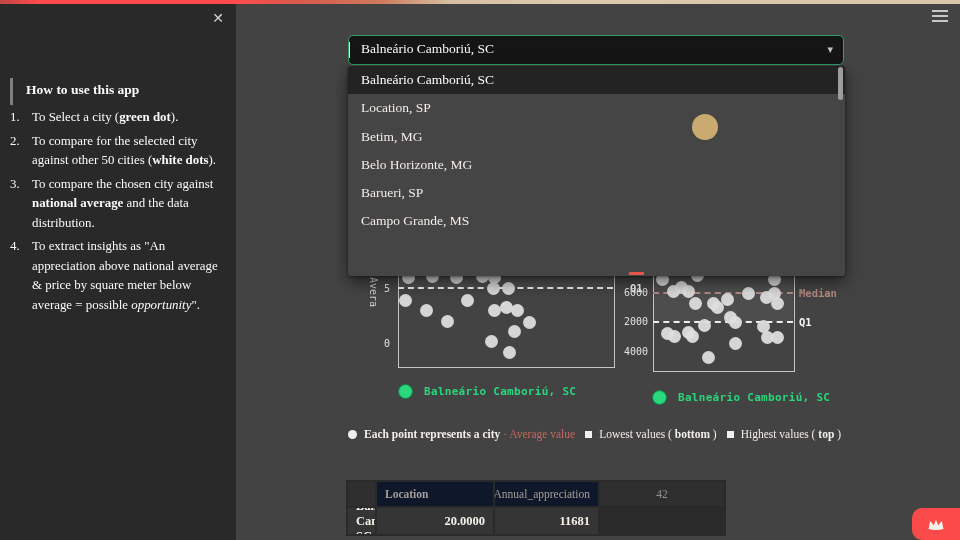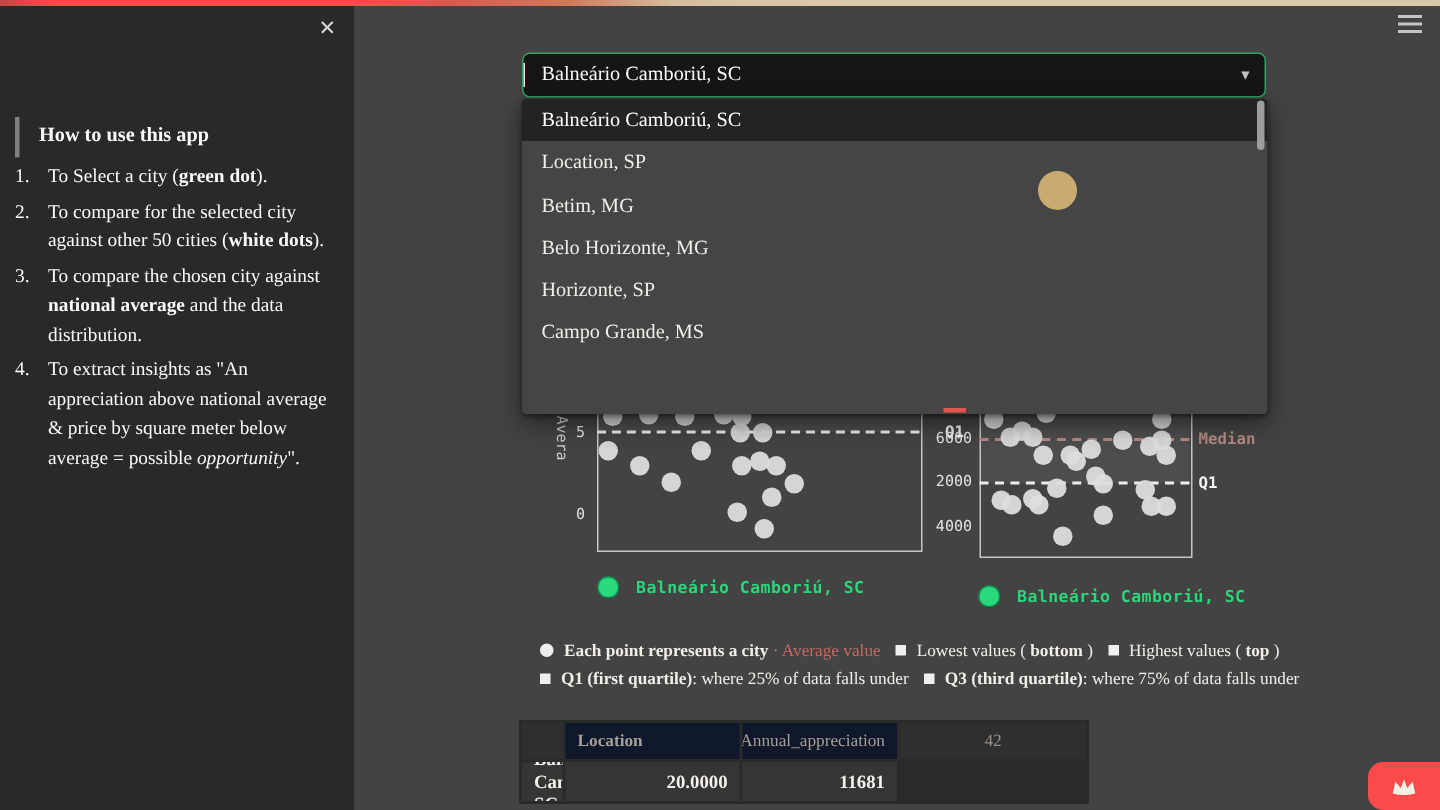"Horizonte, SP" div.opt { text: Horizonte -> Barueri }
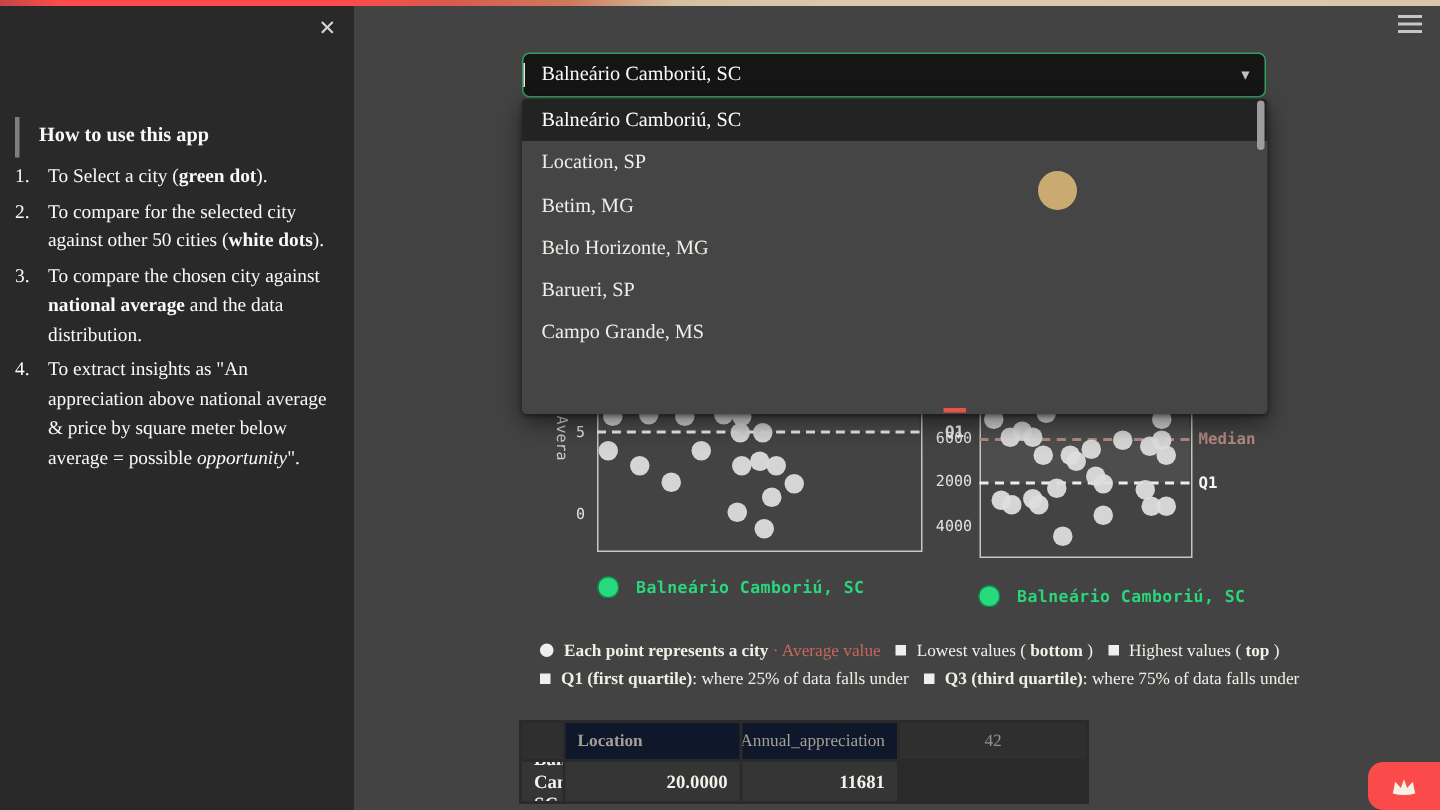"Each point represents a city" #footnotes { left: 360px -> 348px }
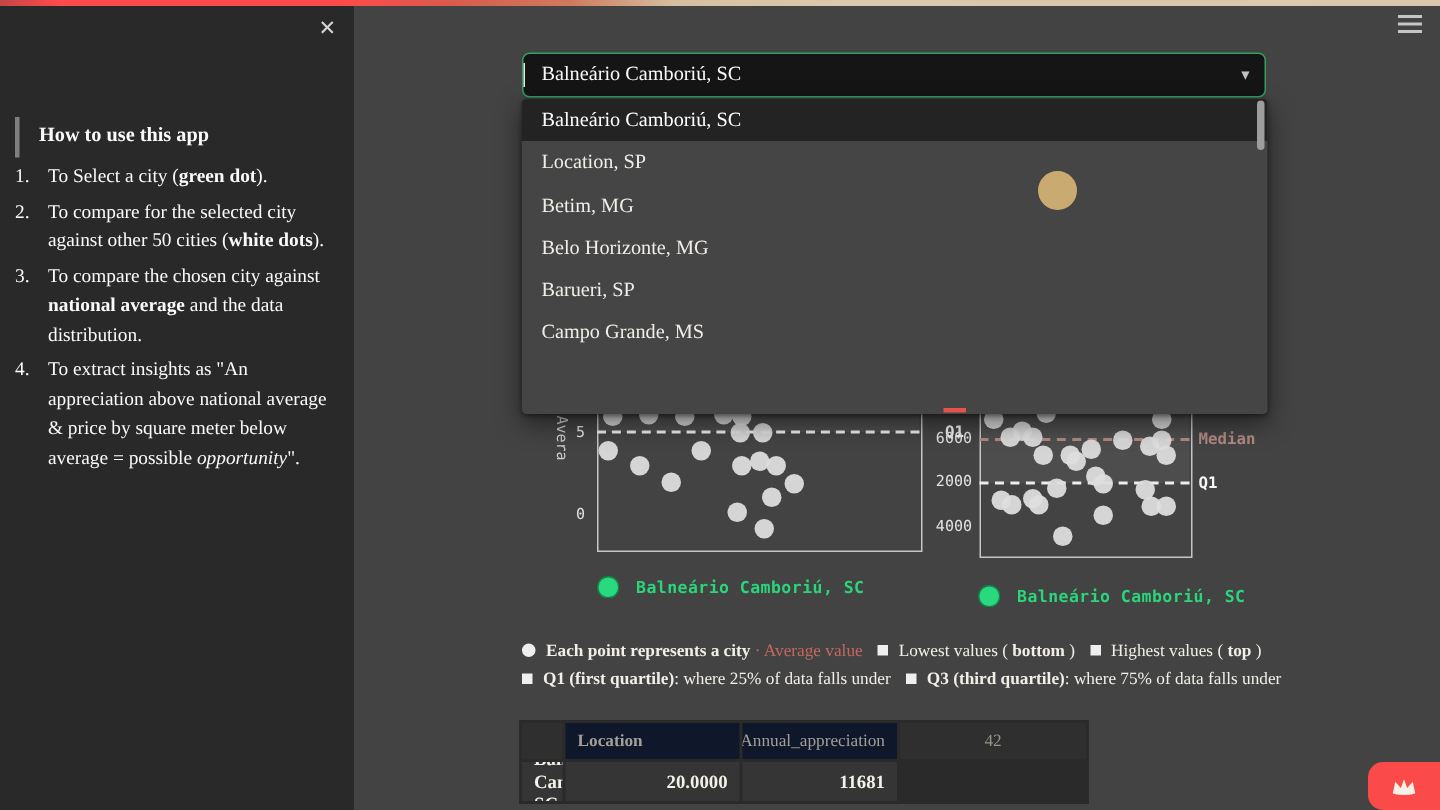"Q1 (first quartile): where 25%" div.fline { html: <div><span></span><span>Q1 (first quartile)</span><span>: where 25% of data falls under</span><span></span><span>Q3 (third quartile)</span><span>: where 75% of data falls under</span></div> -> none }
